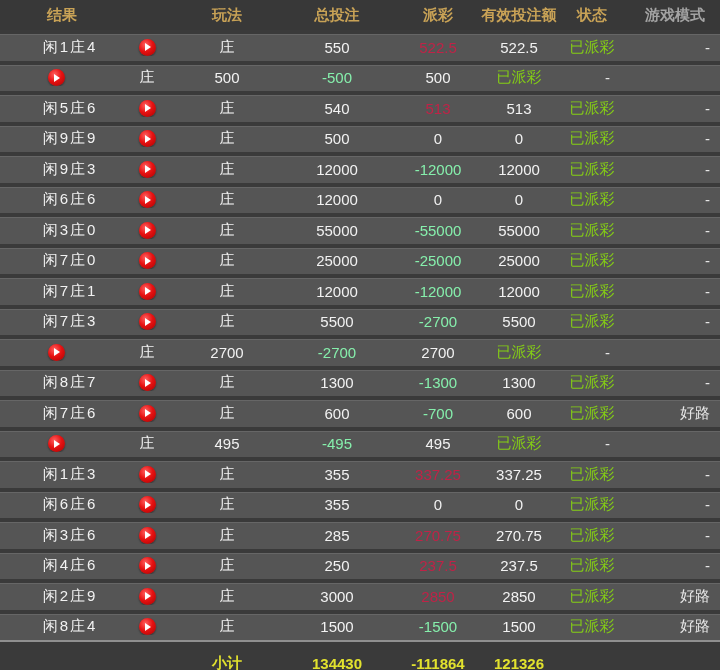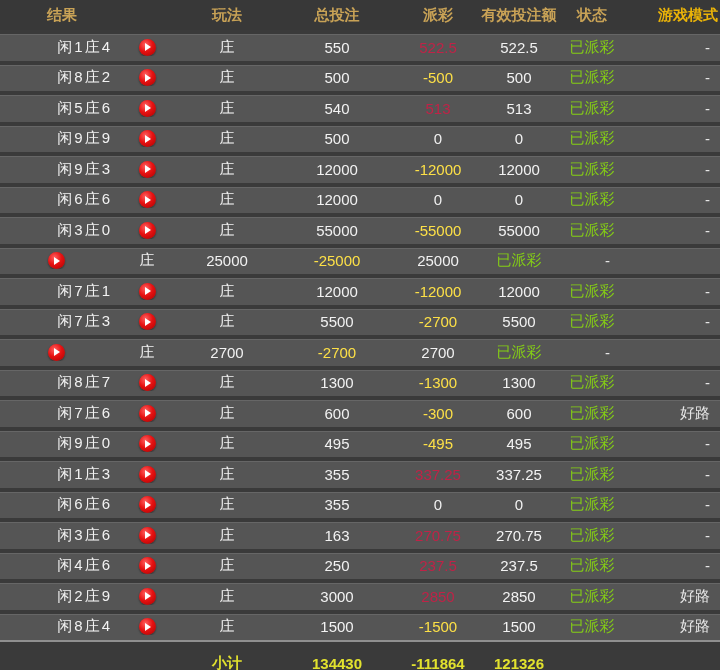"游戏模式" .row.header .cell.mode { color: #eab308 -> #a3a3a3; padding-right: 2px -> 15px }
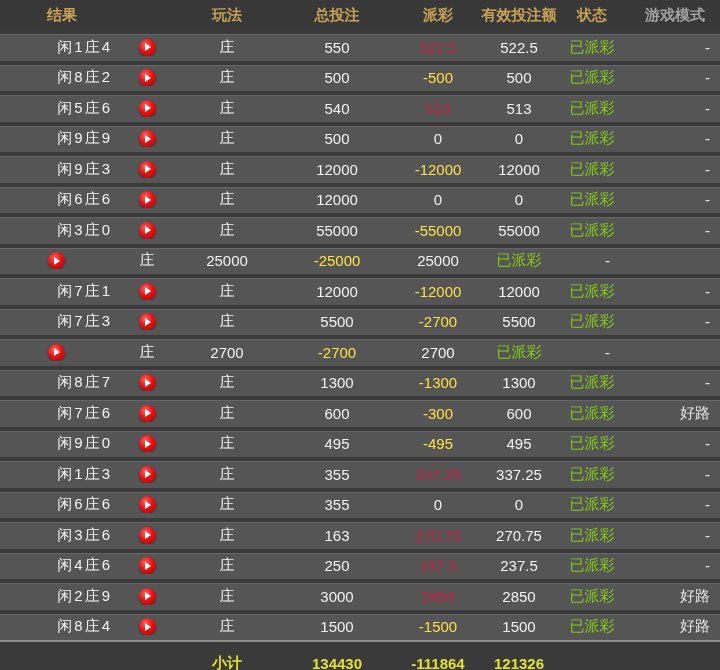"闲1庄4" .cell.result { text-align: right -> center }
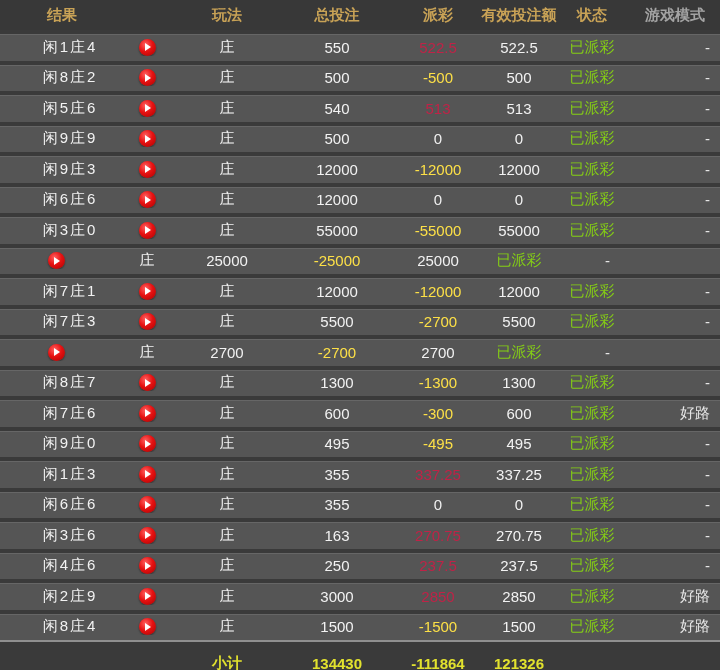"闲8庄2" div.cell { html: <div>闲8庄2</div> -> none }
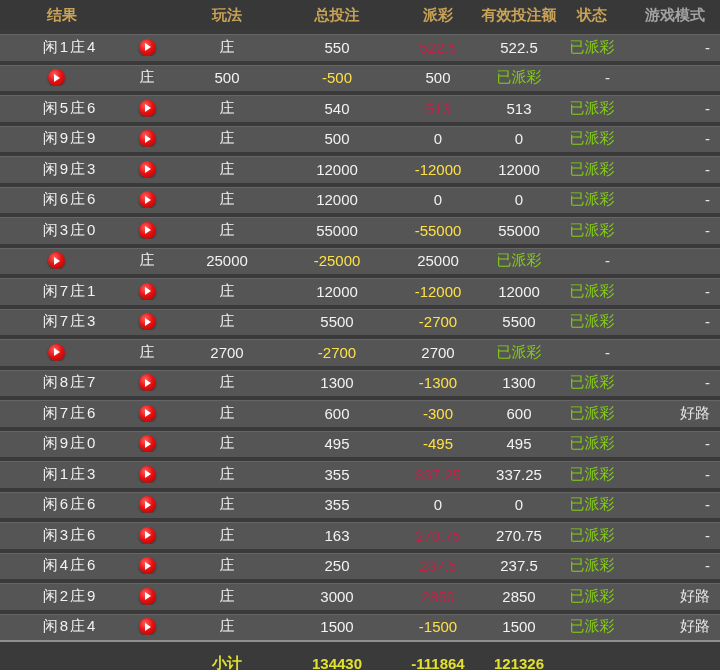"-500" .tone-negative { color: #fde047 -> #86efac }
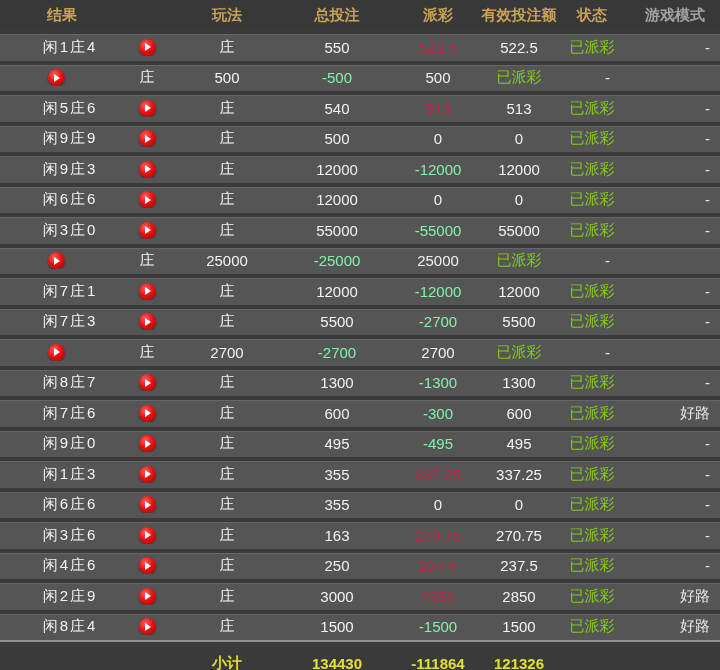"闲7庄0" div.cell { html: none -> <div>闲7庄0</div> }
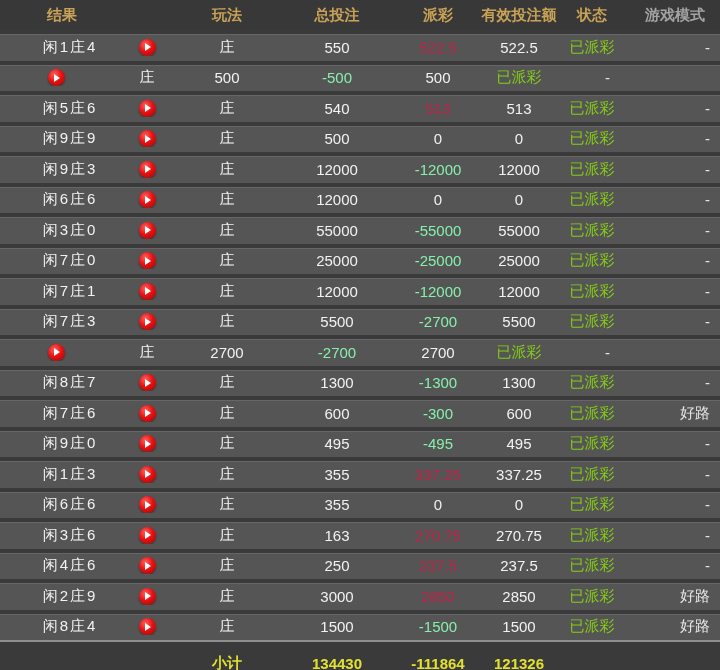"-300" div.cell { text: -300 -> -700 }
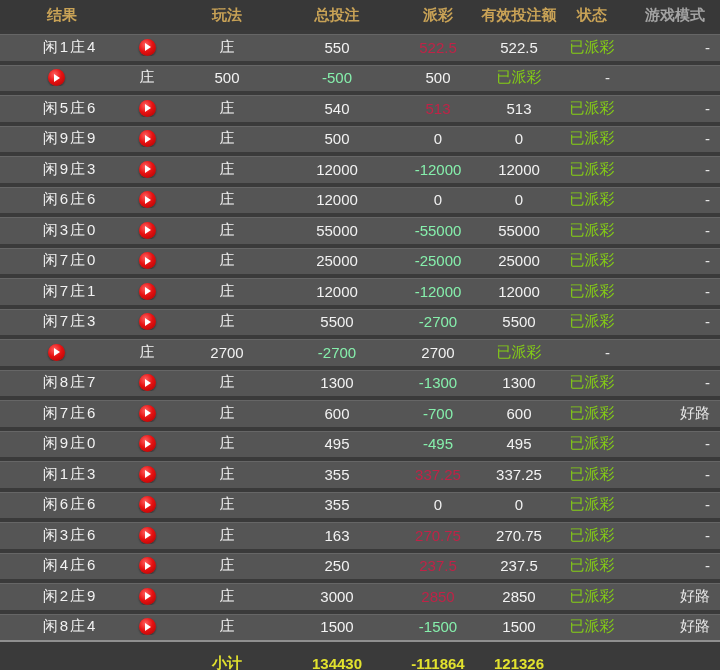"闲9庄0" div.cell { html: <div>闲9庄0</div> -> none }
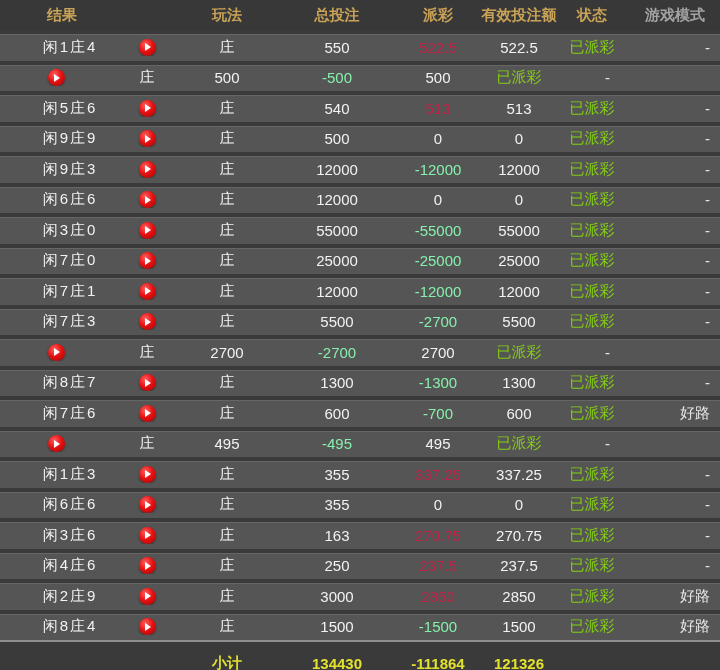"163" div.cell { text: 163 -> 285 }
